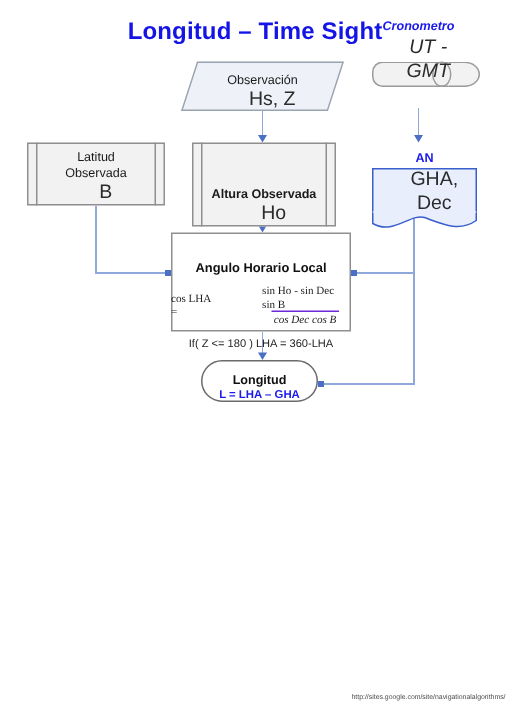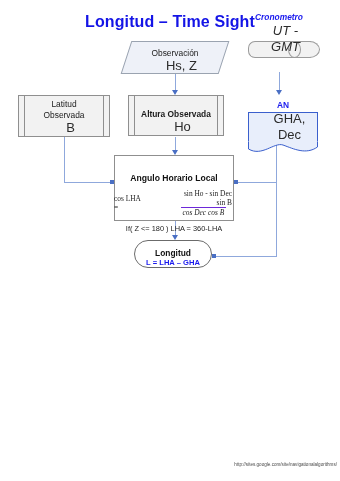"Altura Observada" #altura { height: 41px -> 56px }
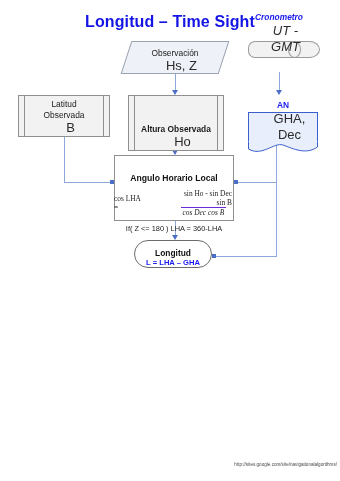"sin Ho - sin Dec" .frac { text-align: right -> none }
